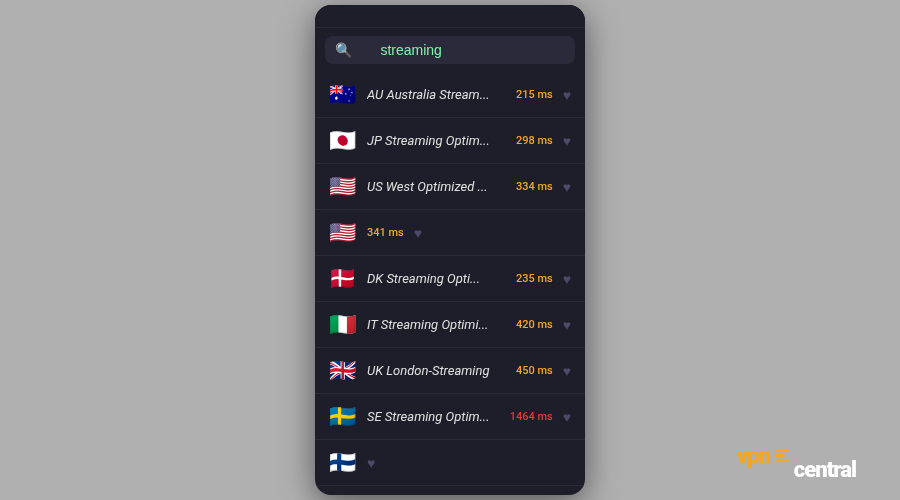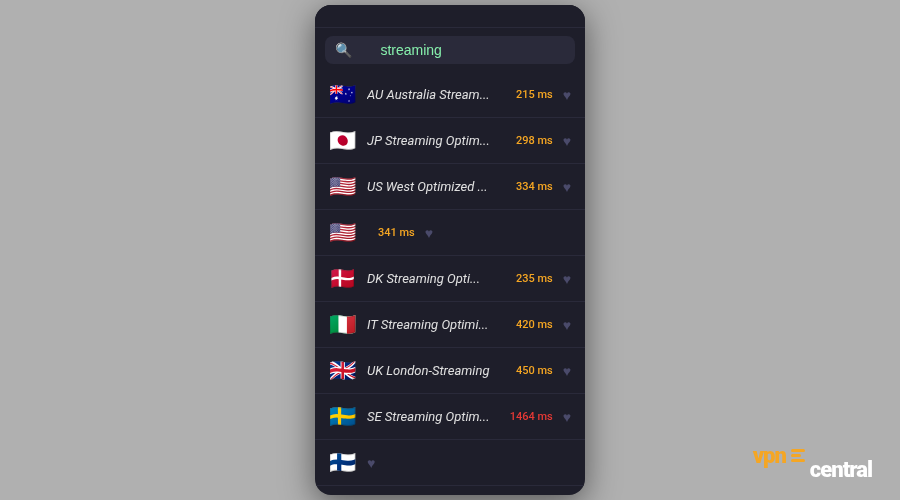"215 ms" .latency.good { margin-left: 11px -> none }
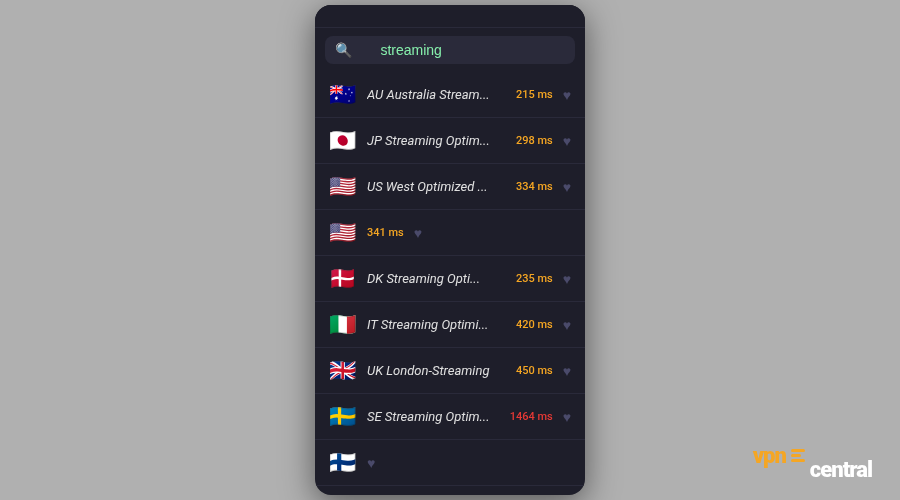"vpn" .branding { right: 28px -> 44px }
